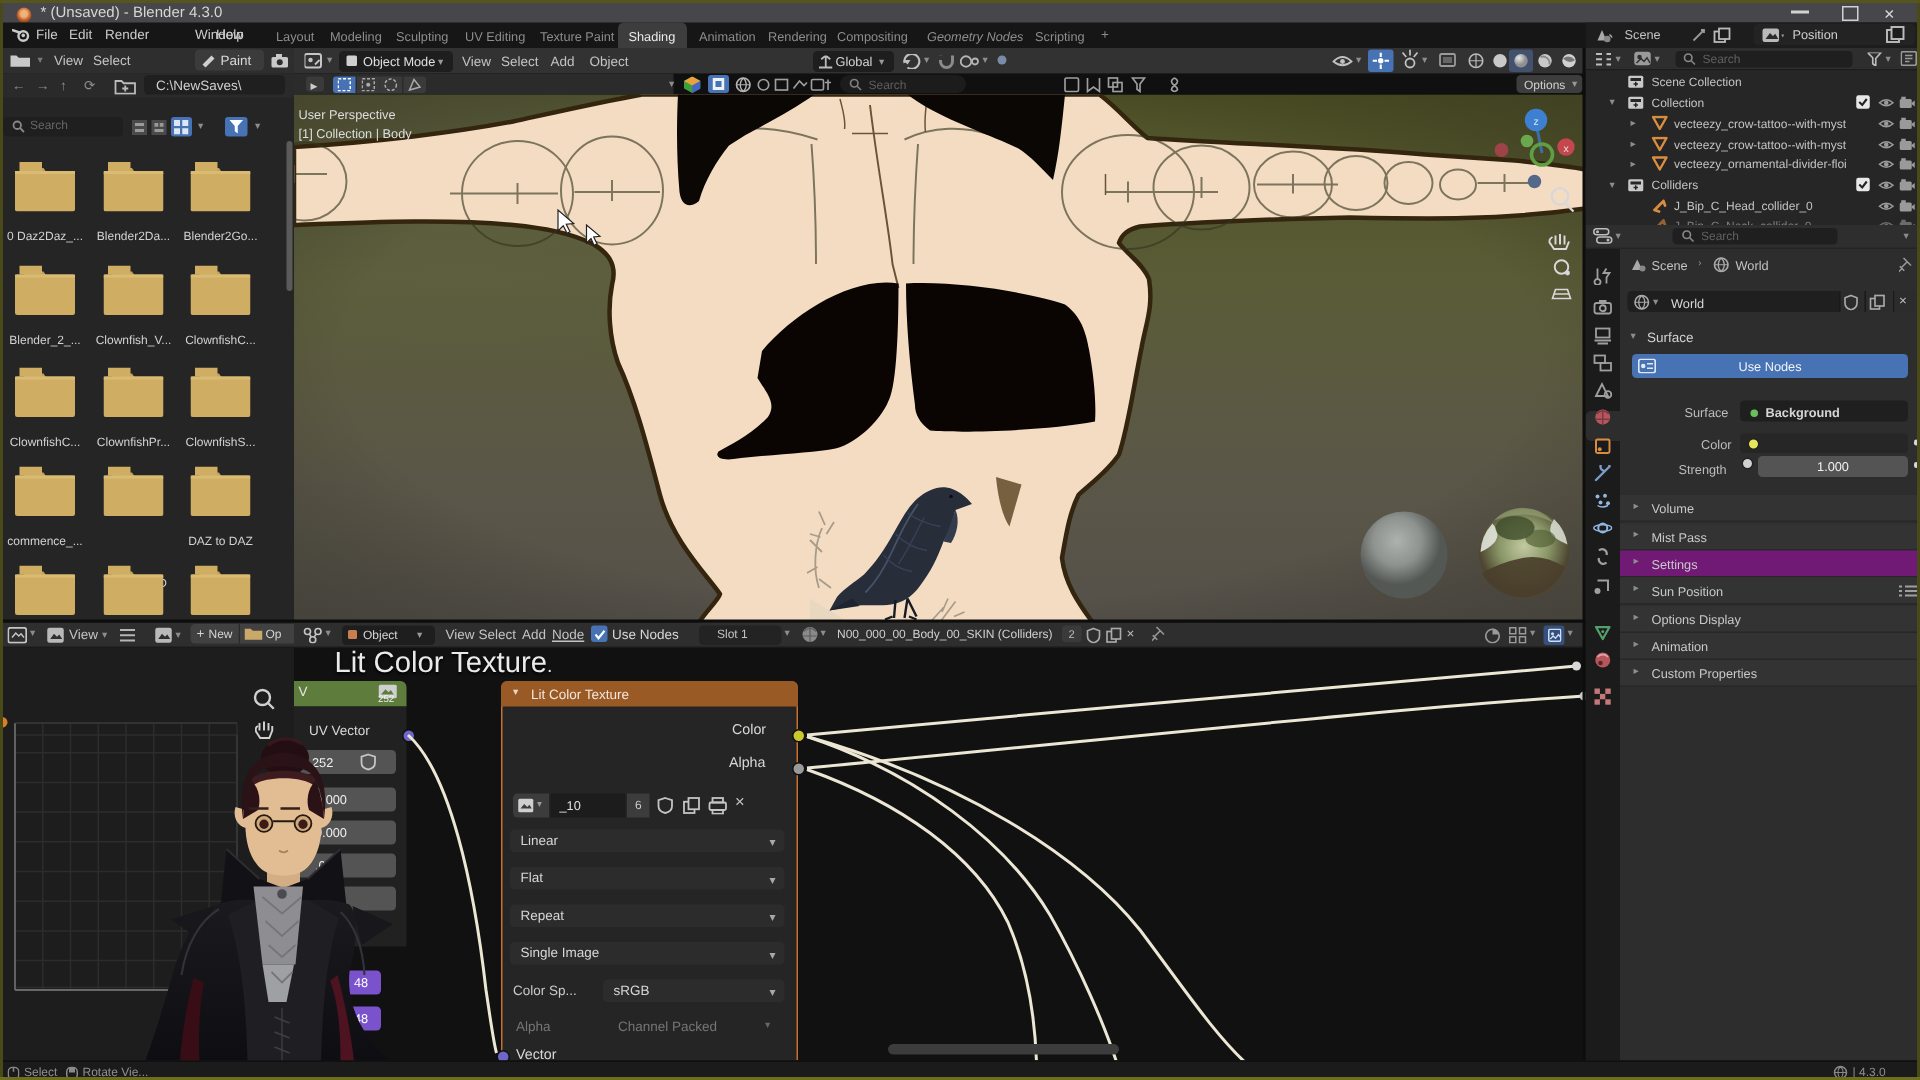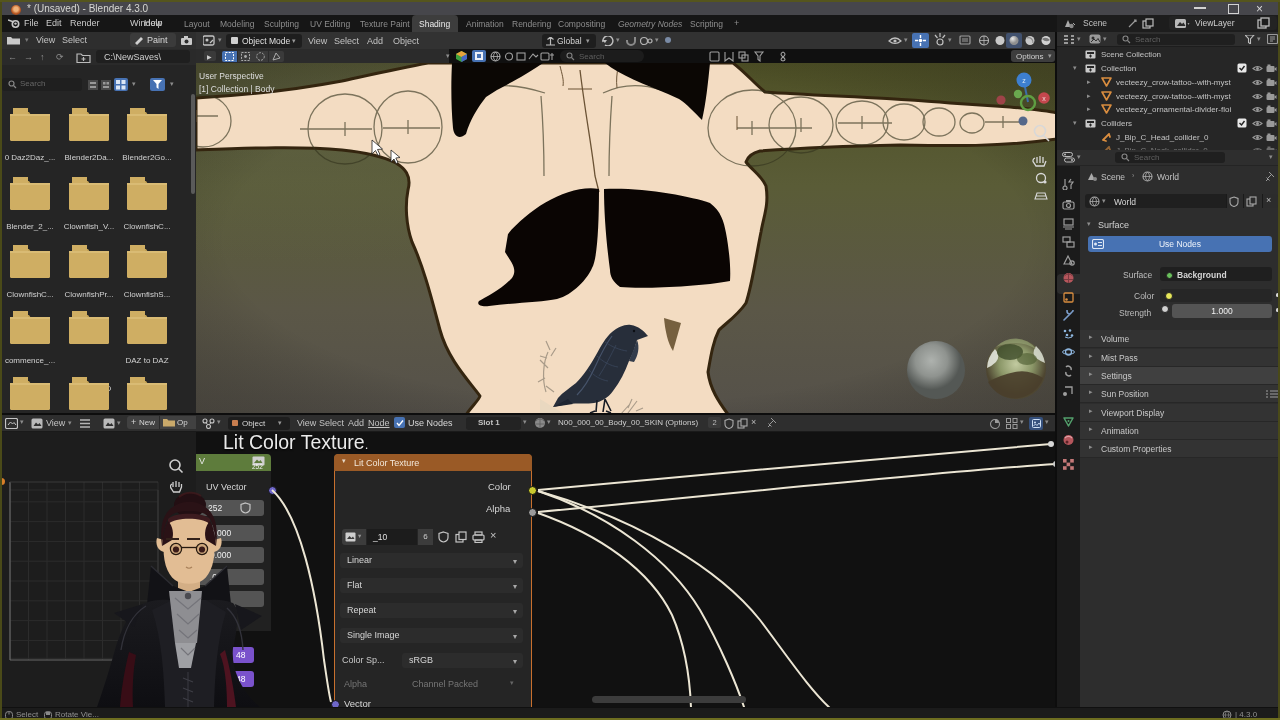"ViewLayer" div.abs { text: ViewLayer -> Position }
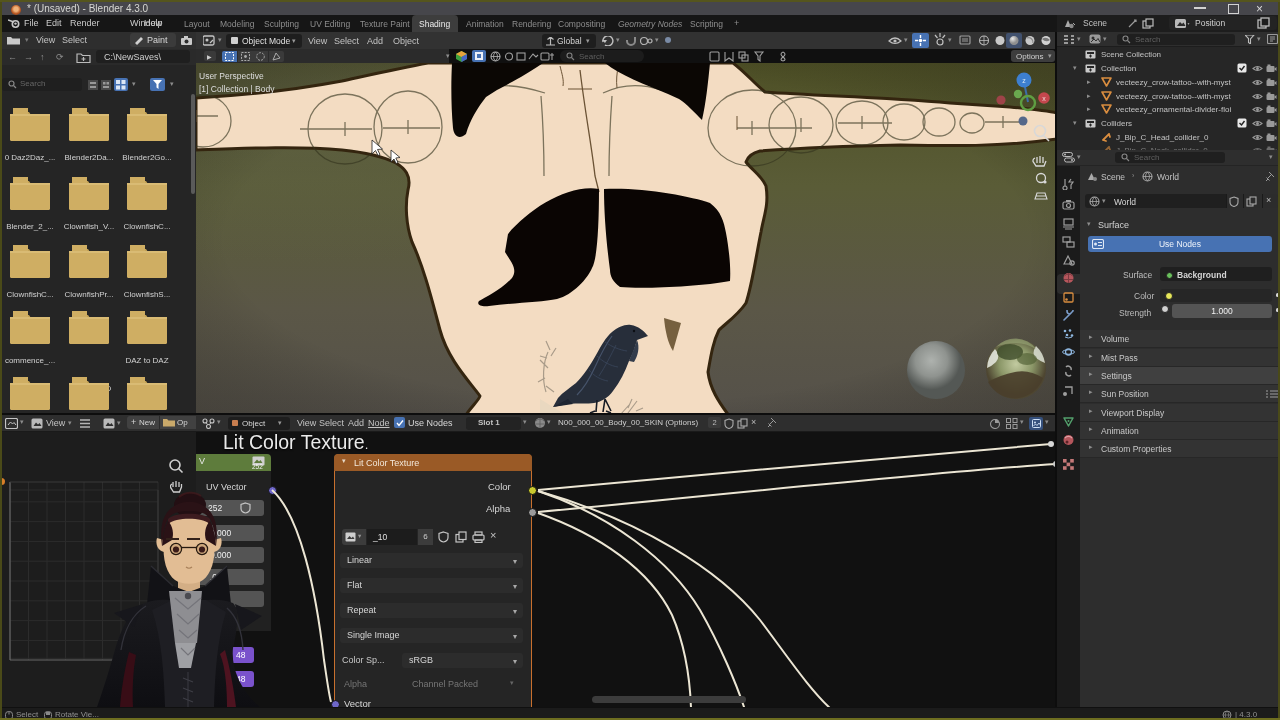"Settings" div.abs { background: #404040 -> #701a75 }
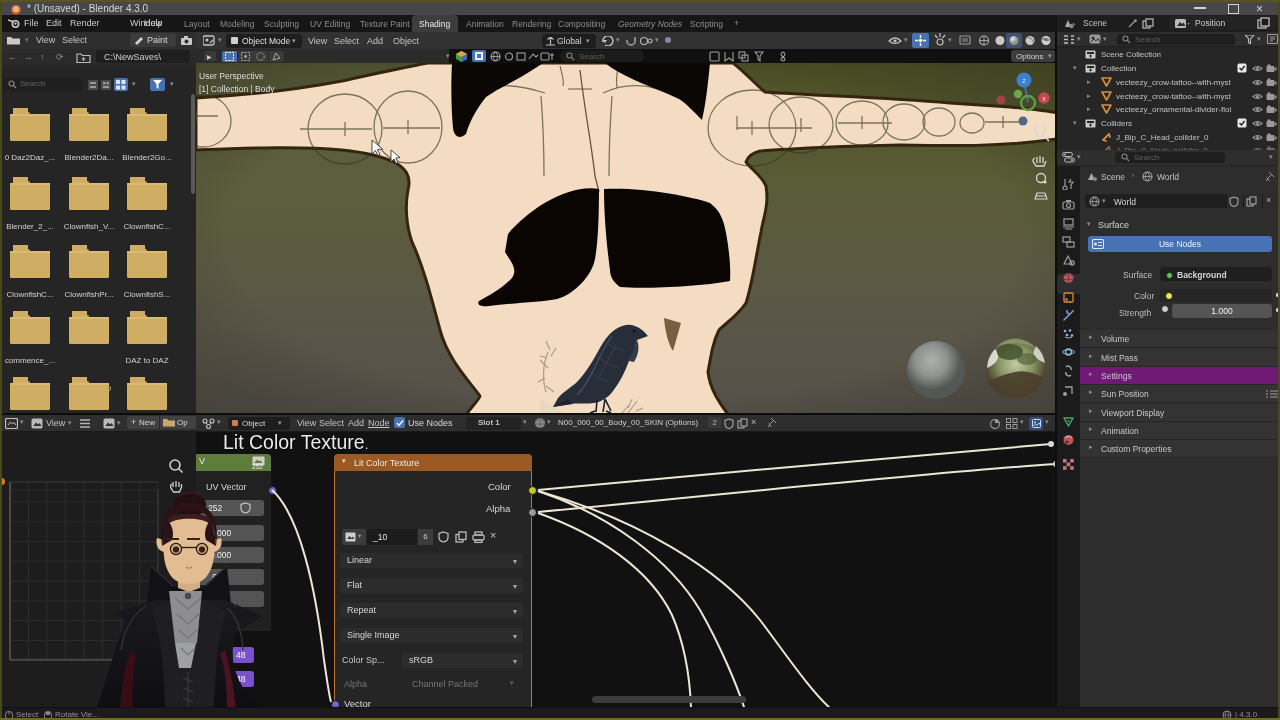"Viewport Display" div.abs { text: Viewport -> Options }
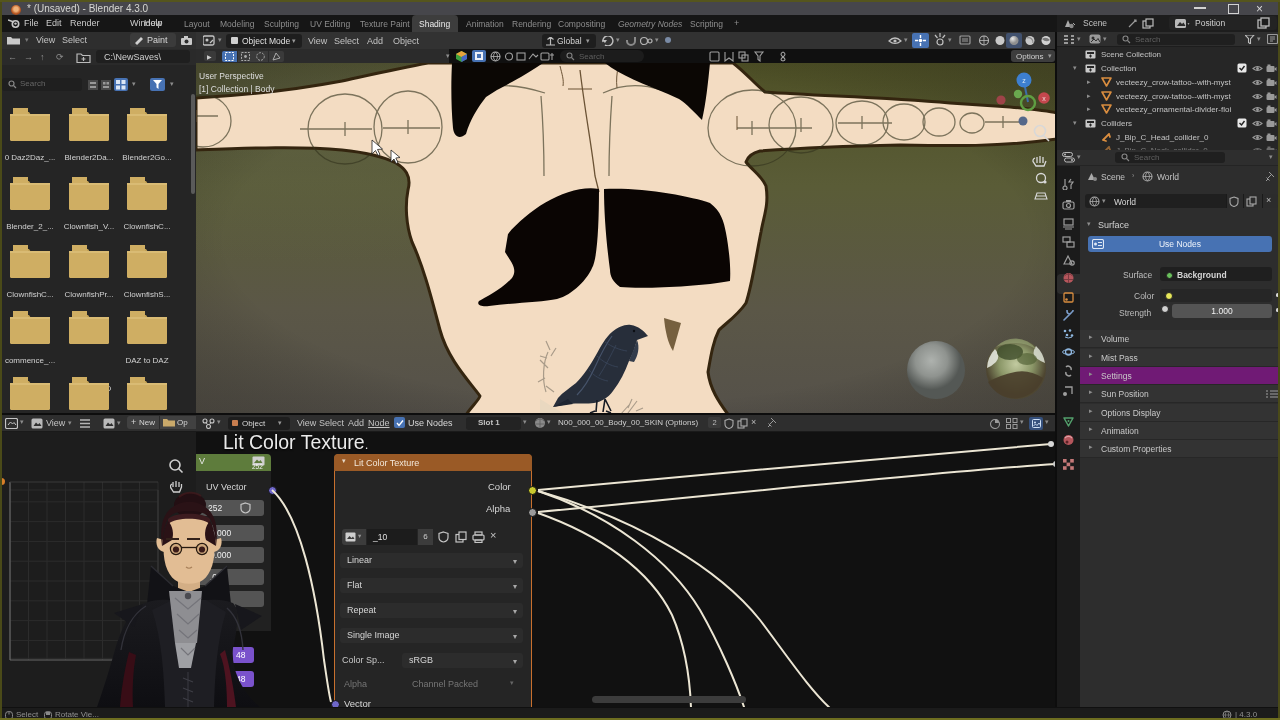"Slot 1" div.abs { font-weight: bold -> none }
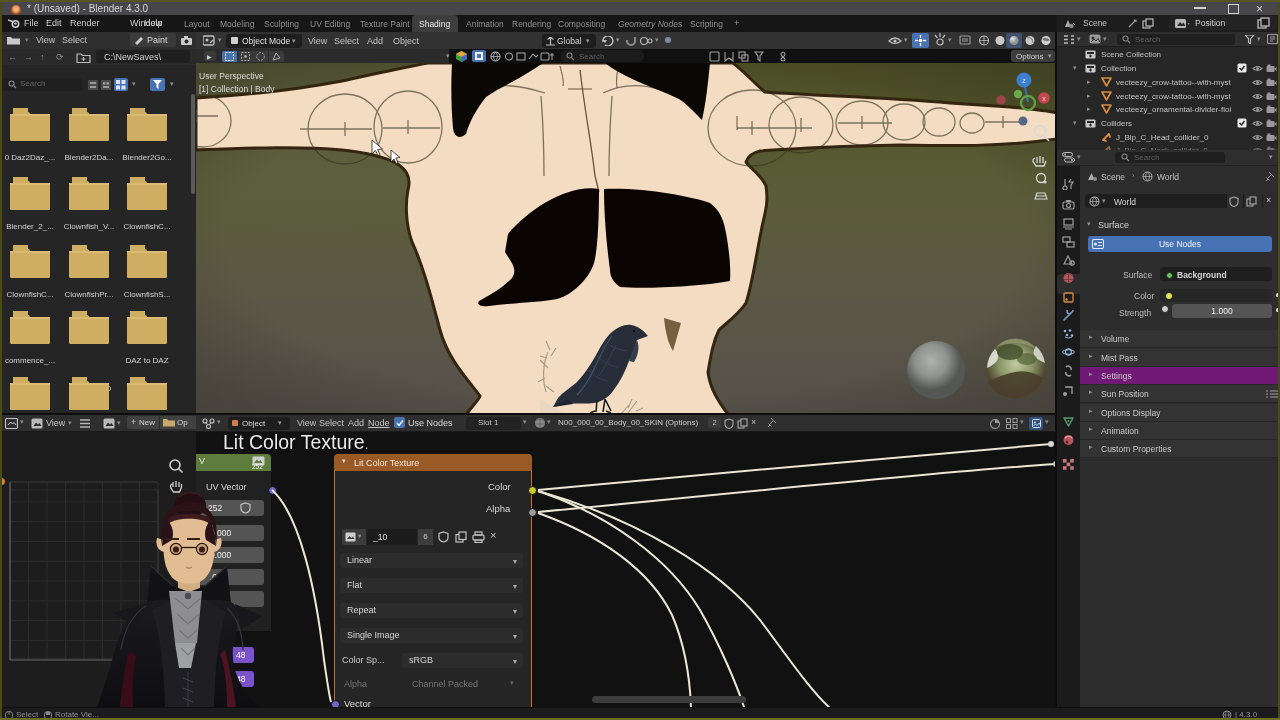"N00_000_00_Body_00_SKIN (Options)" div.abs { text: Options -> Colliders }
